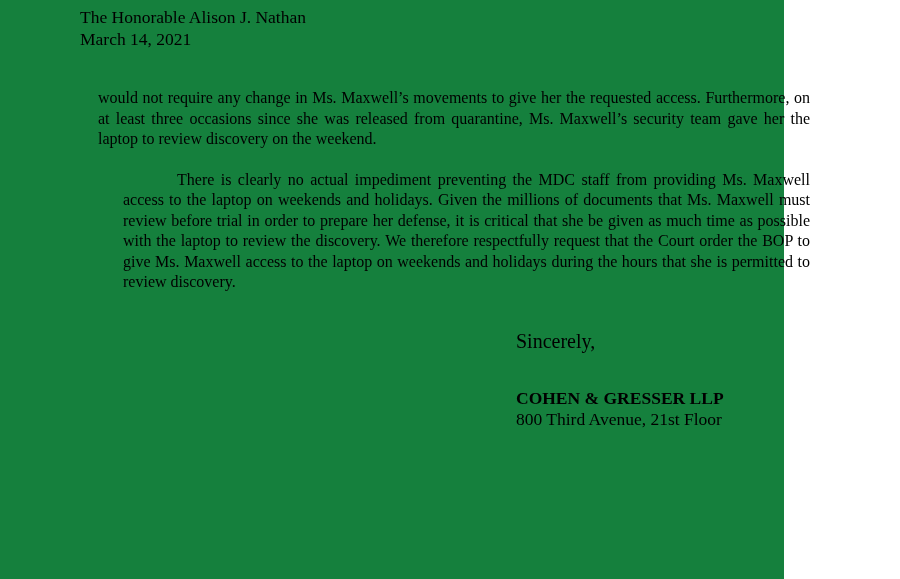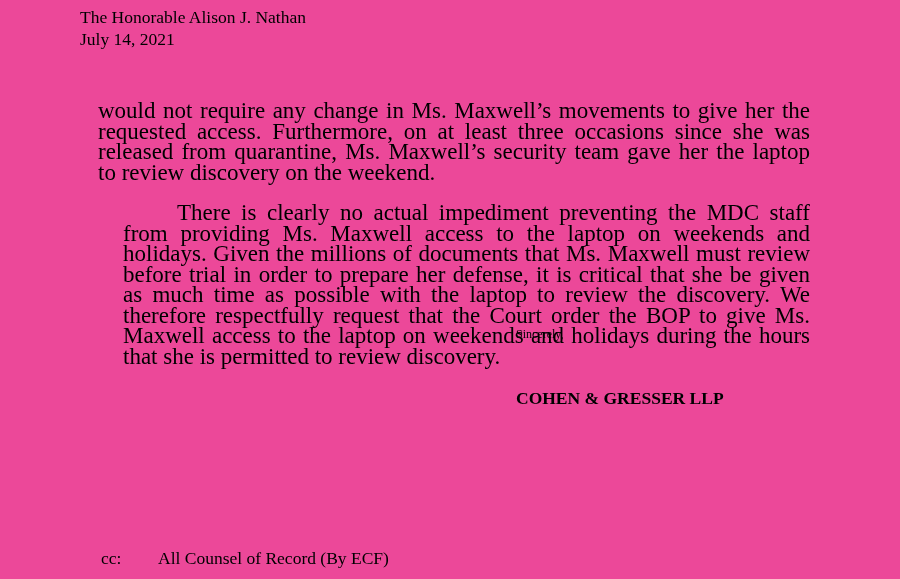"The Honorable Alison J. Nathan" .page { background: #ec4899 -> #15803d; width: 900px -> 784px }
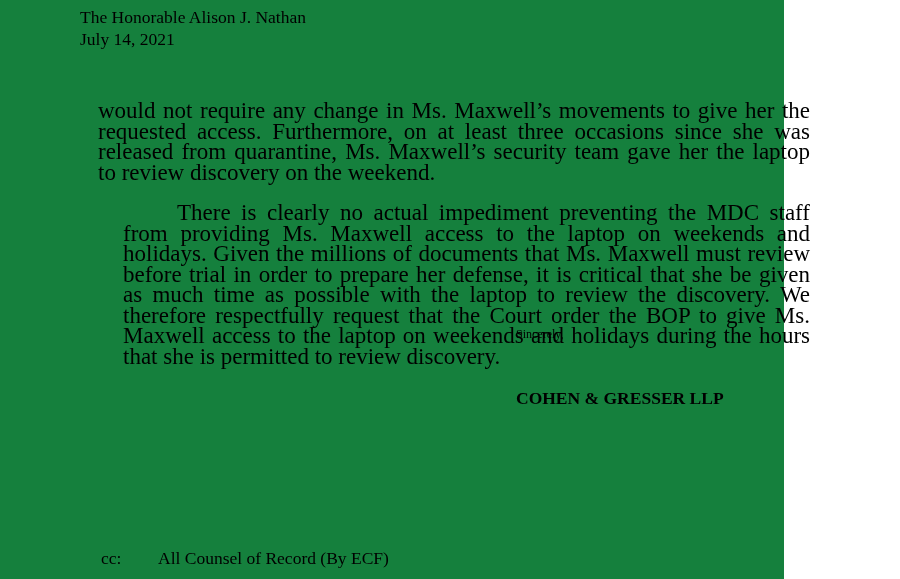"July 14, 2021" div.header-line { text: July -> March }
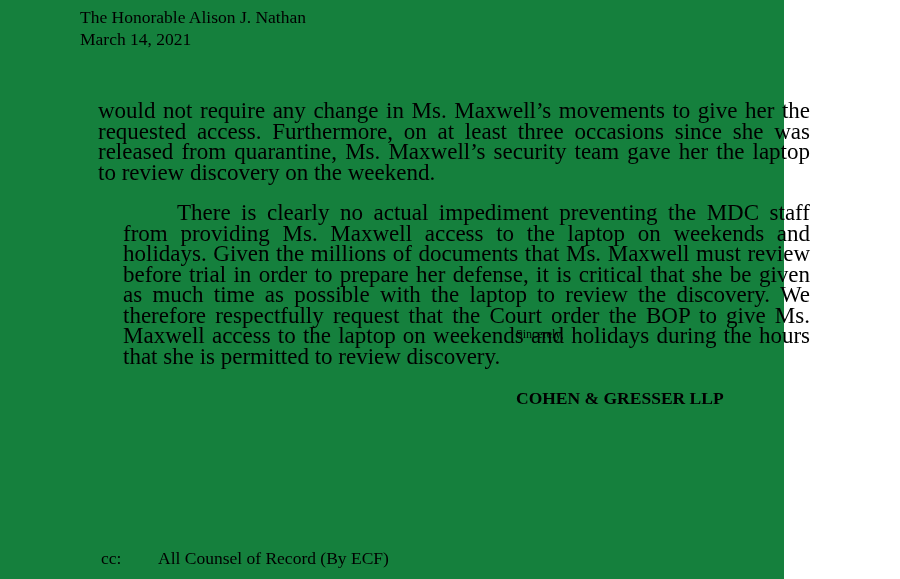"would not require any change" .body-block { font-size: 23px -> 16px; top: 101px -> 88px }
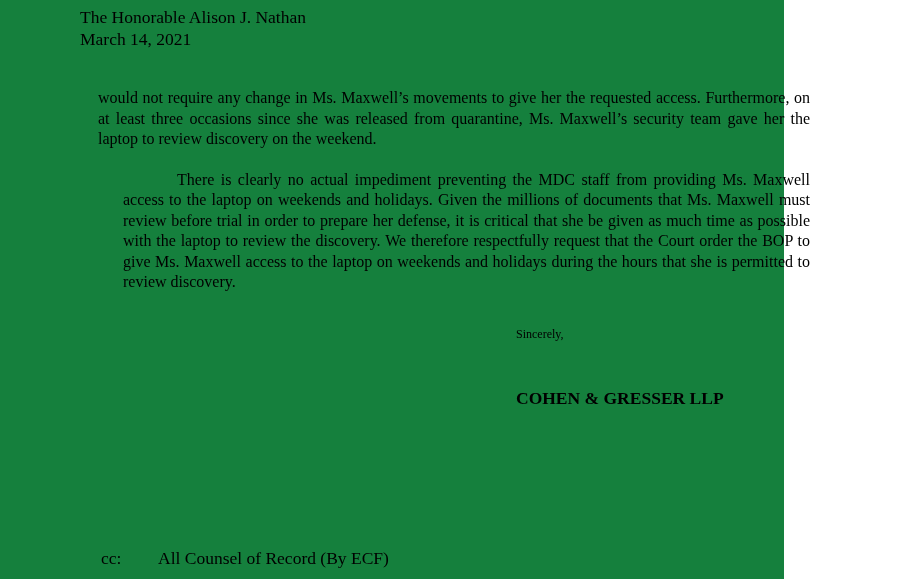"Sincerely," .closing { font-size: 12px -> 20px; top: 324px -> 331px }
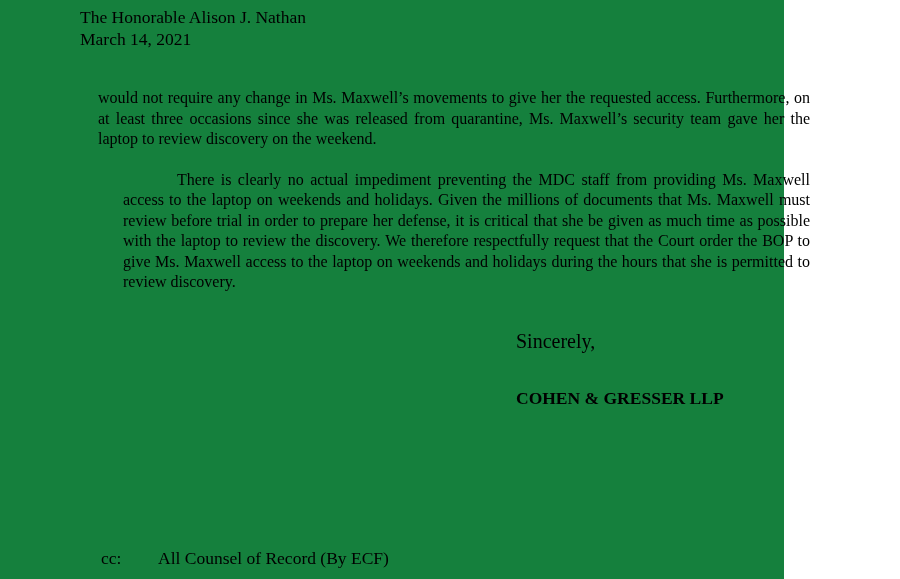"800 Third Avenue, 21st Floor" div { html: none -> <div>800 Third Avenue, 21st Floor</div> }
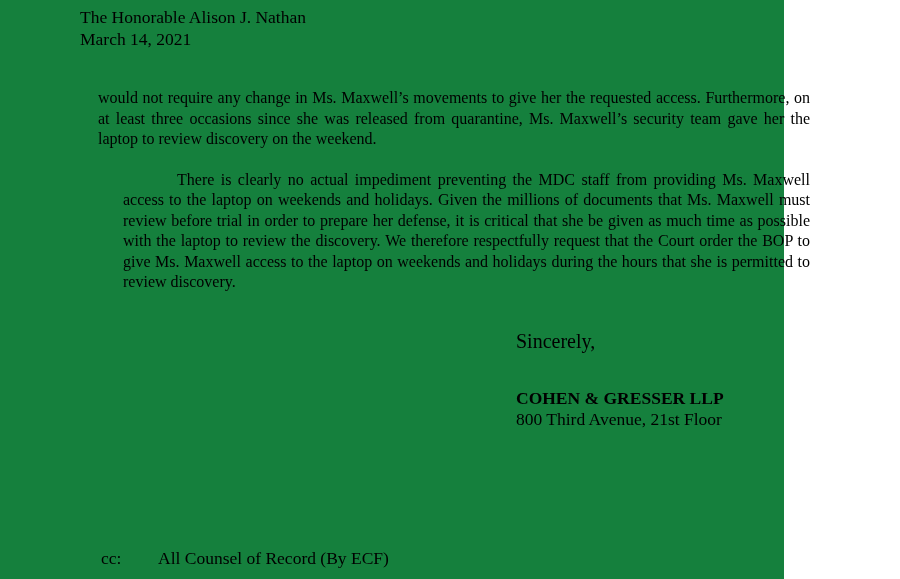"cc: All Counsel of Record" div.cc-block { html: <div> <span>cc:</span><span>All Counsel of Record (By ECF)</span> </div> -> none }
